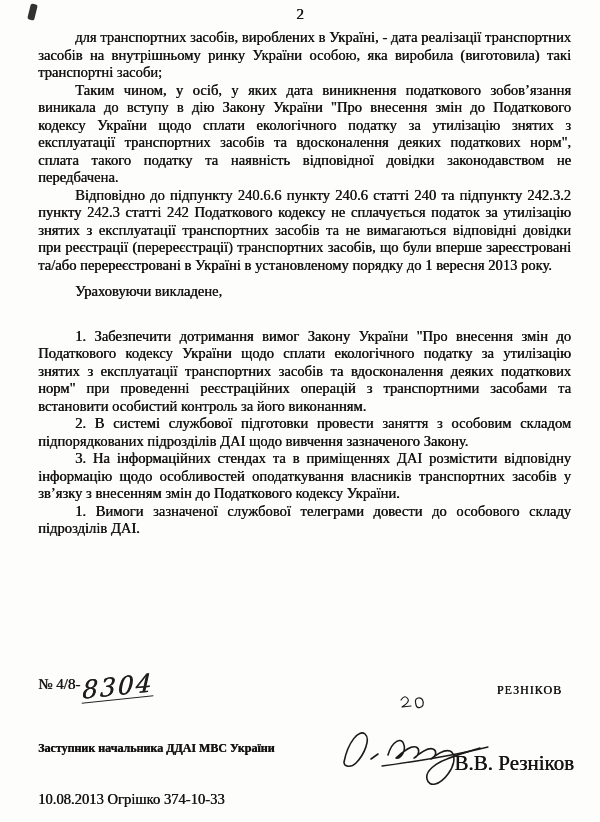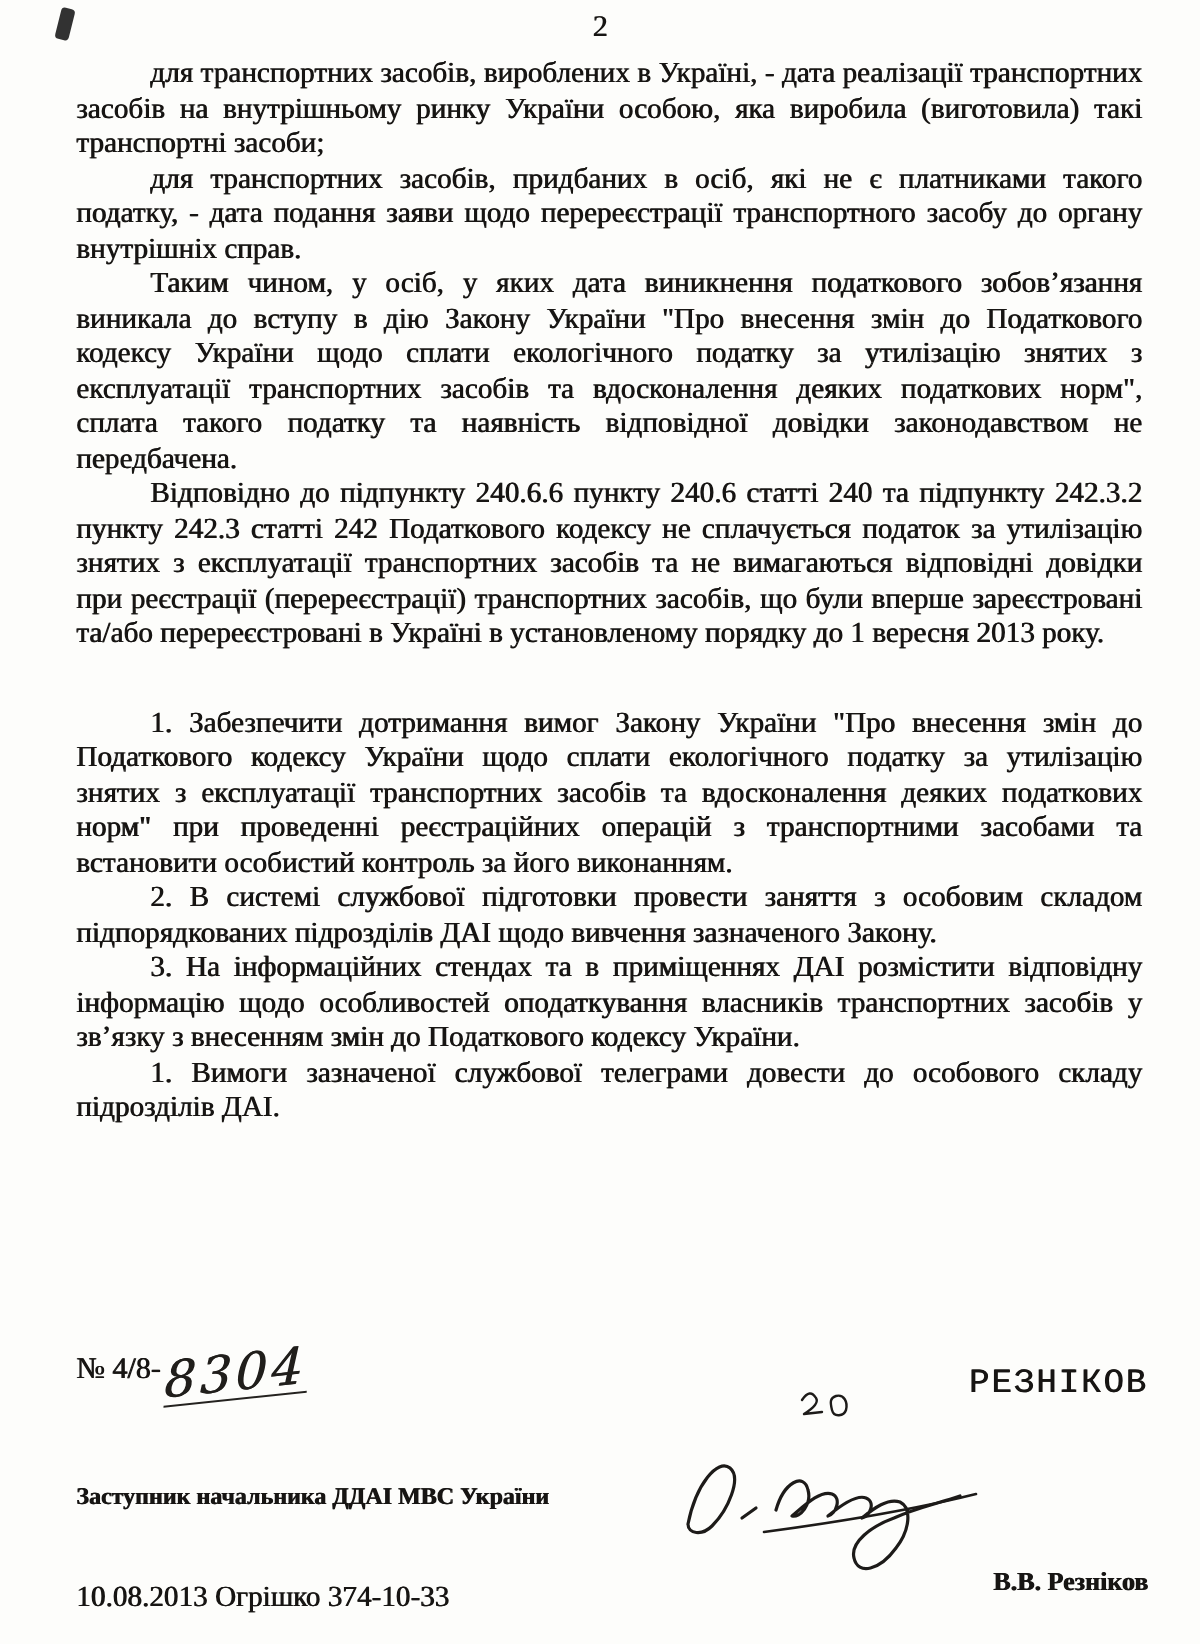"для транспортних засобів, придбаних в" p { html: <p>для транспортних засобів, придбаних в осіб, які не є платниками такого податку, - дата подання заяви щодо перереєстрації транспортного засобу до органу внутрішніх справ.</p> -> none }
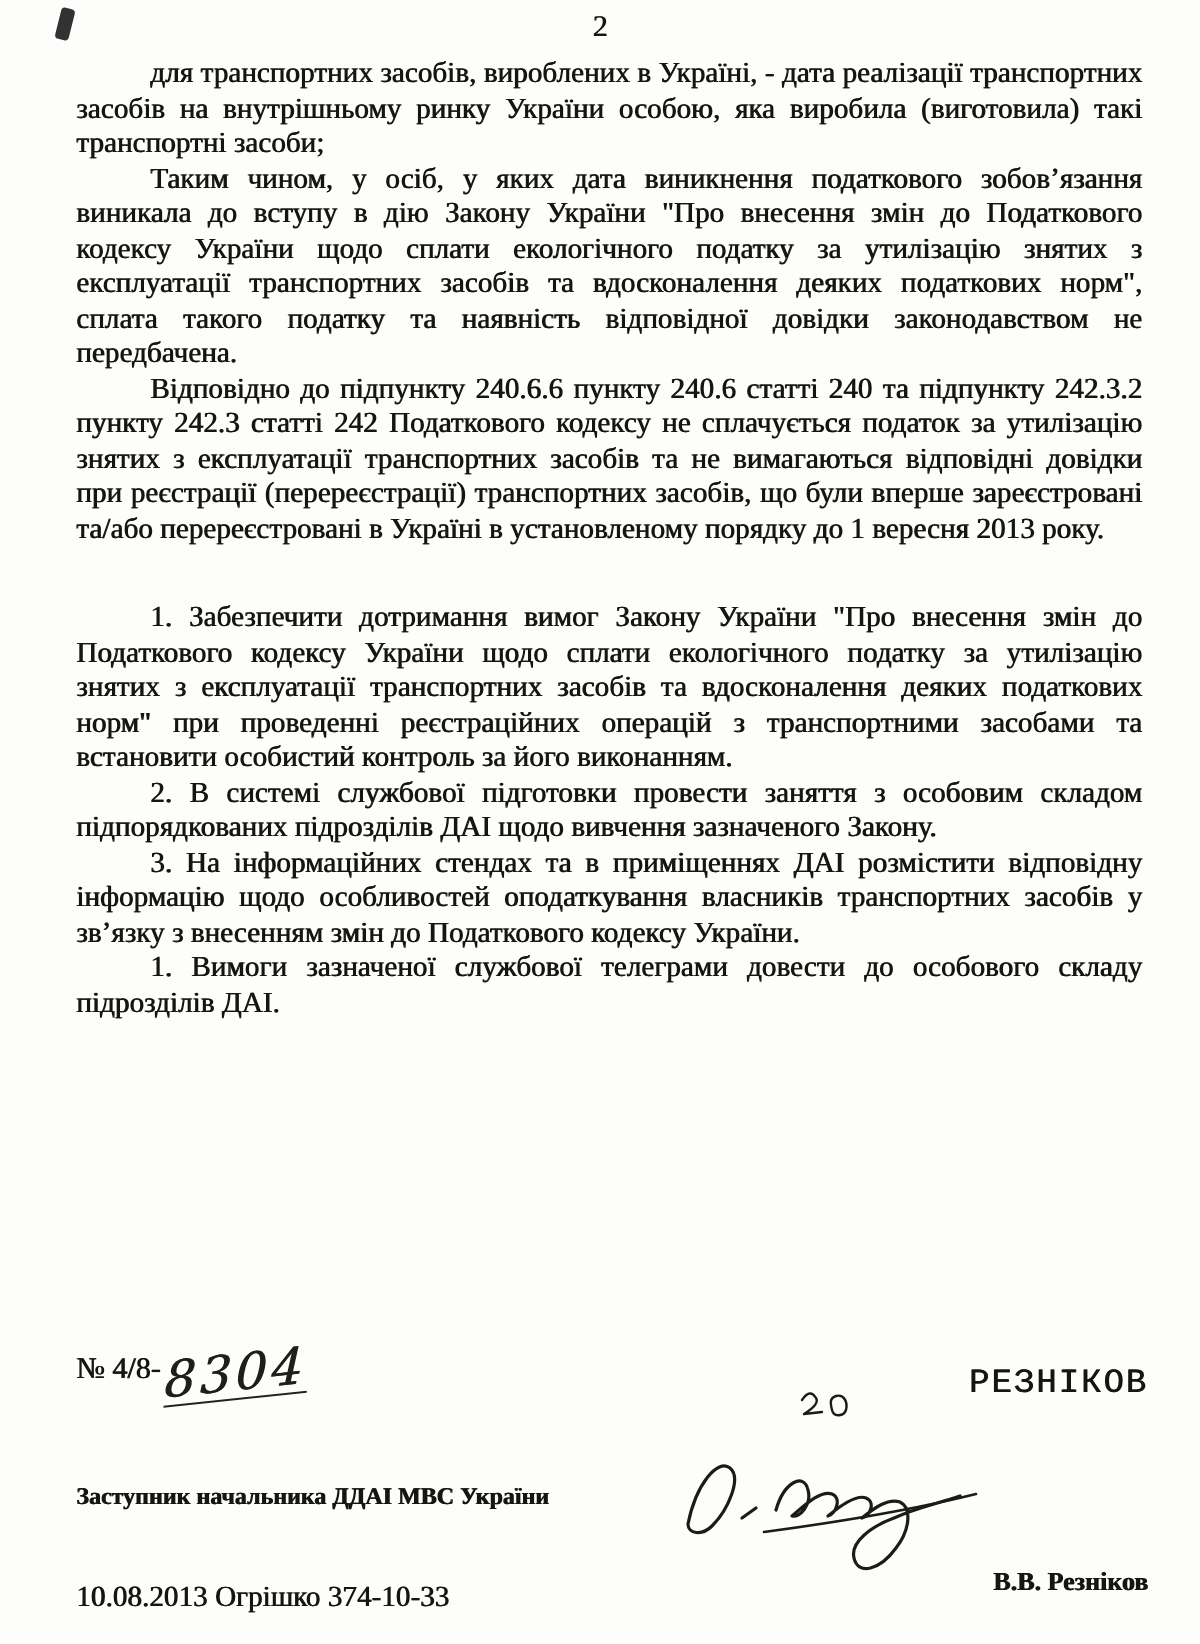"Ураховуючи викладене," p.gap-sm { html: none -> <p>Ураховуючи викладене,</p> }
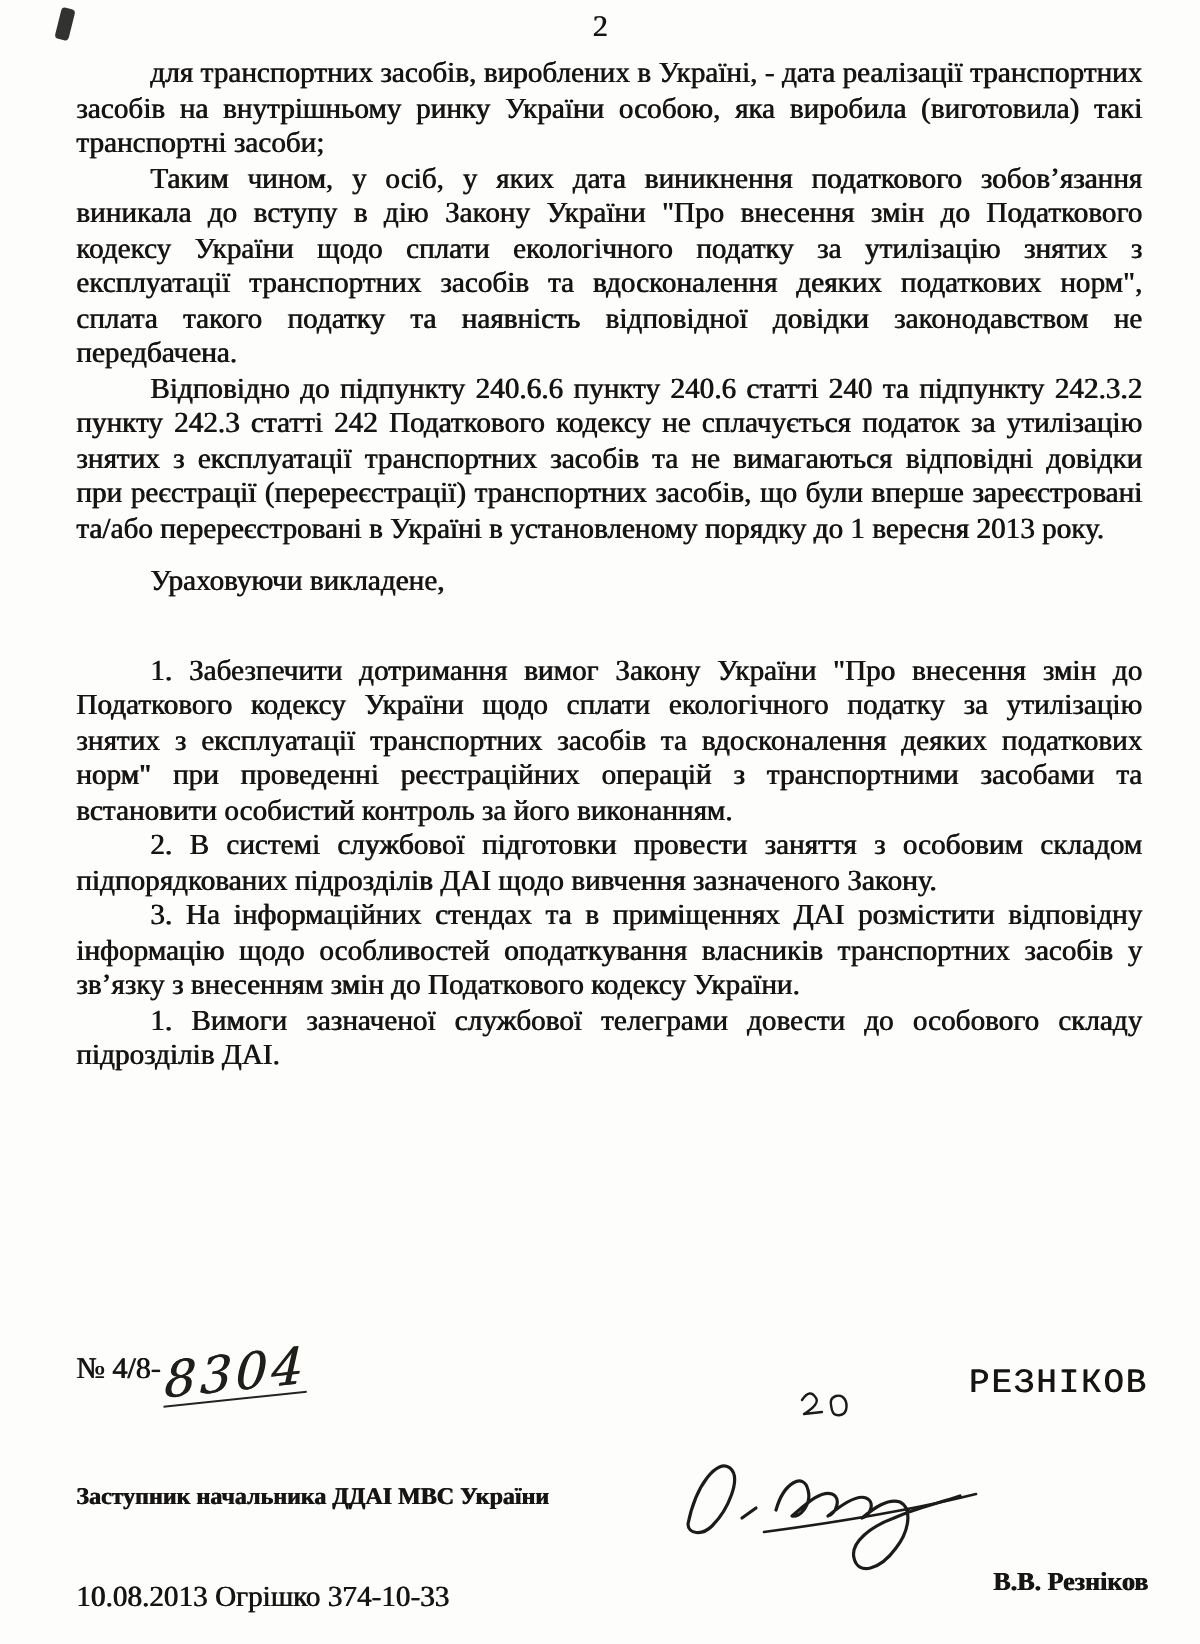"РЕЗНІКОВ" .surname-right { font-family: Liberation Mono, monospace -> none; font-size: 17px -> 12px; right: 0 -> 12px }
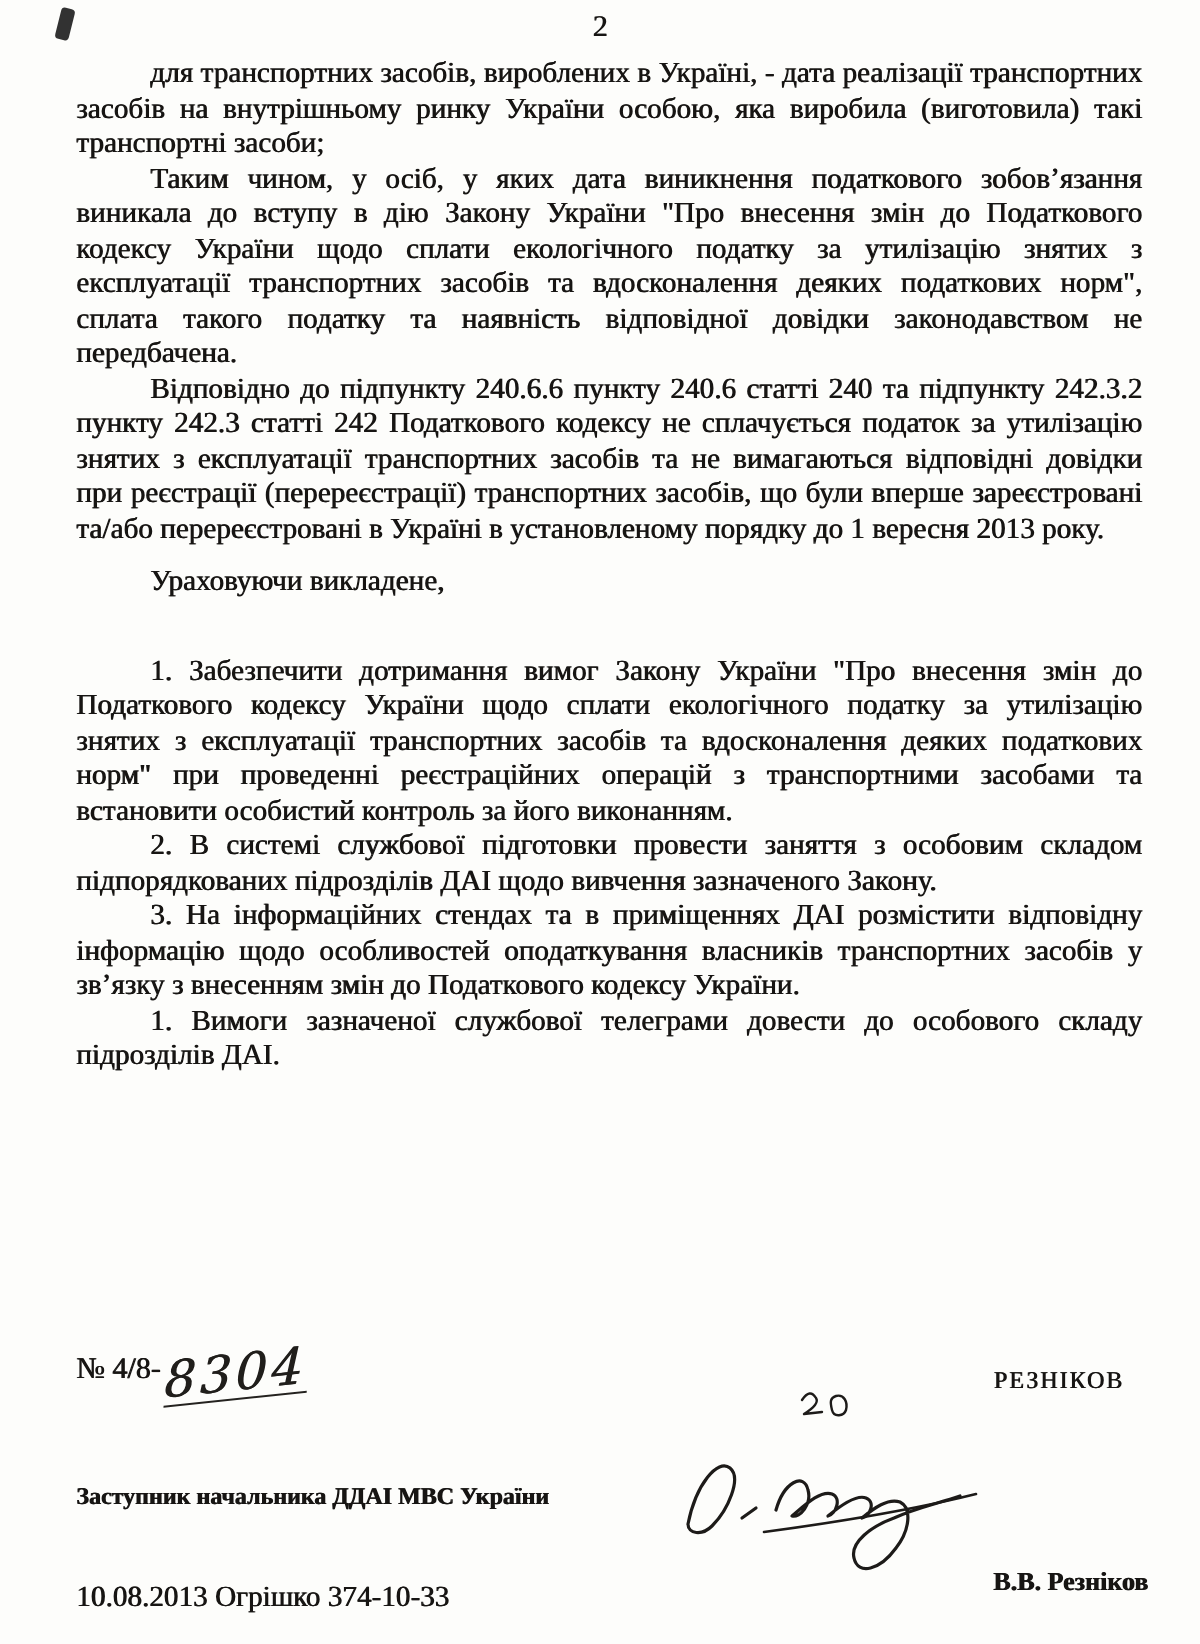"В.В. Резніков" .signer-name { font-size: 13px -> 21px; font-weight: bold -> normal; margin-top: 32px -> none }
